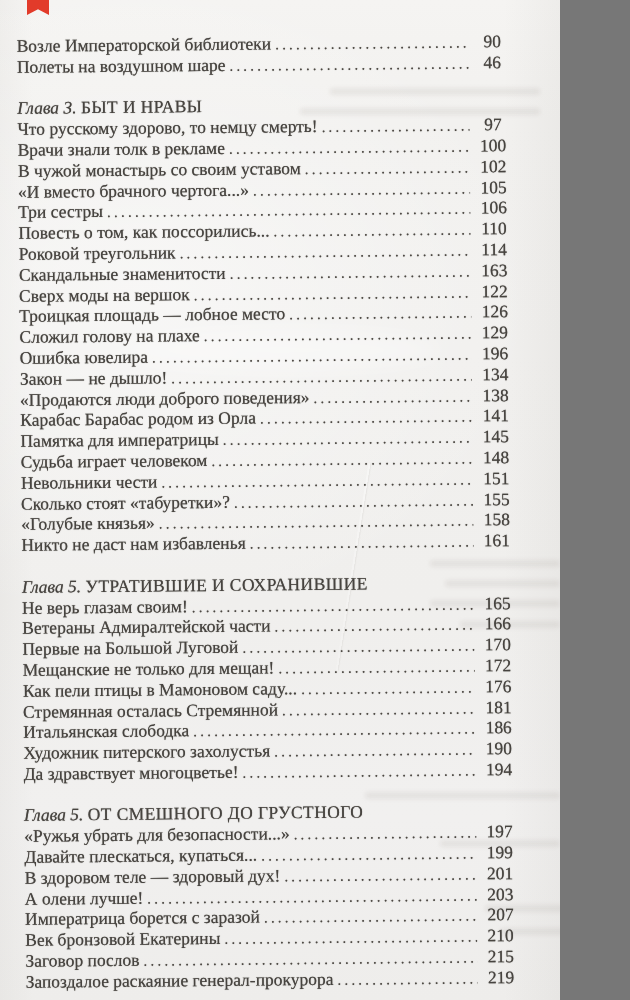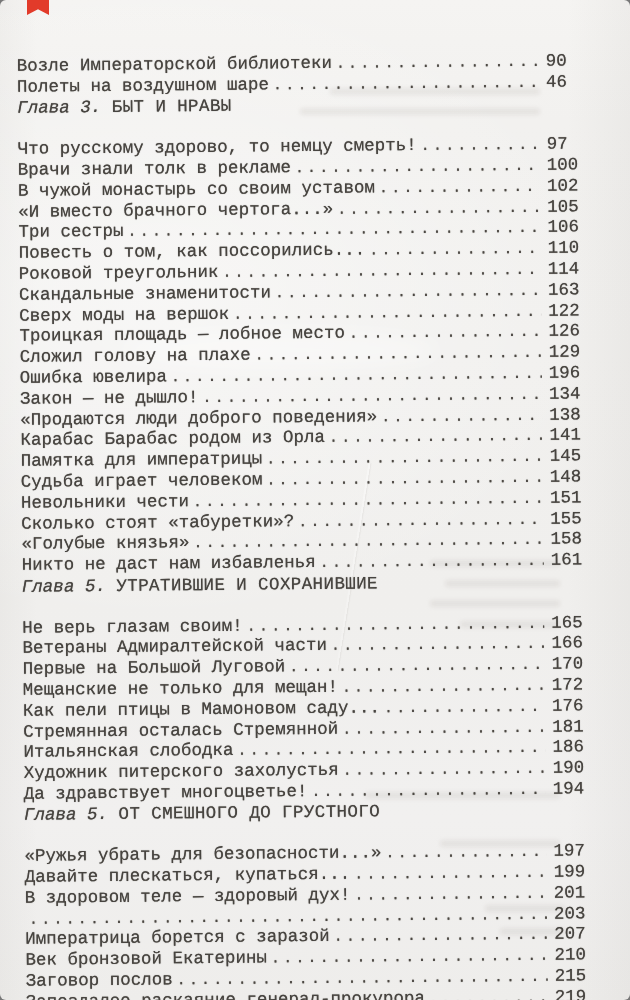"Возле Императорской библиотеки" .page { border-radius: 6px -> none; font-family: Liberation Mono, monospace -> Liberation Serif, serif; width: 630px -> 560px }
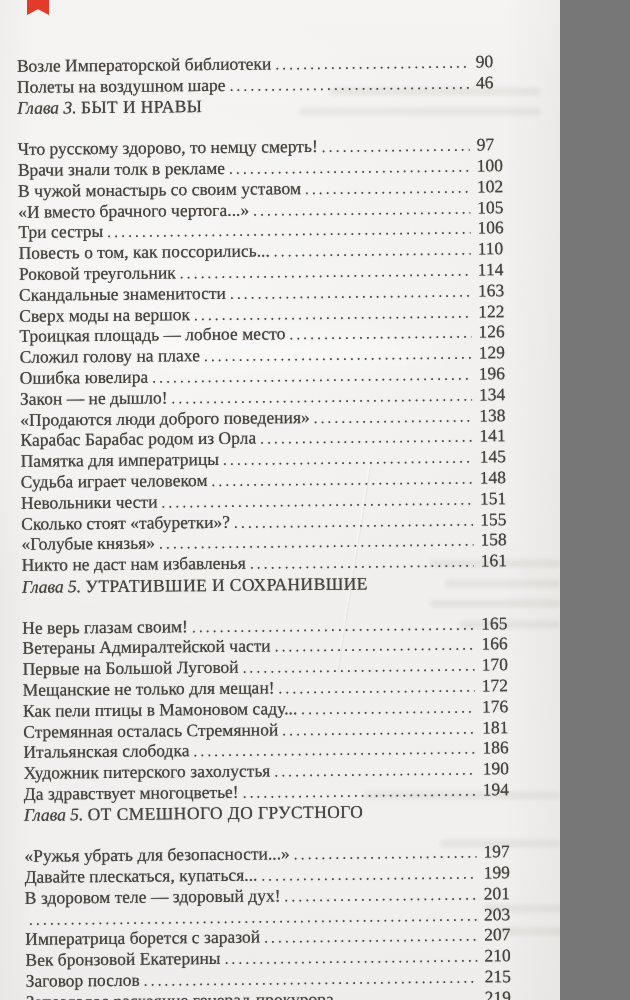"90" .row .pg { margin-top: 20px -> none; text-align: left -> center }
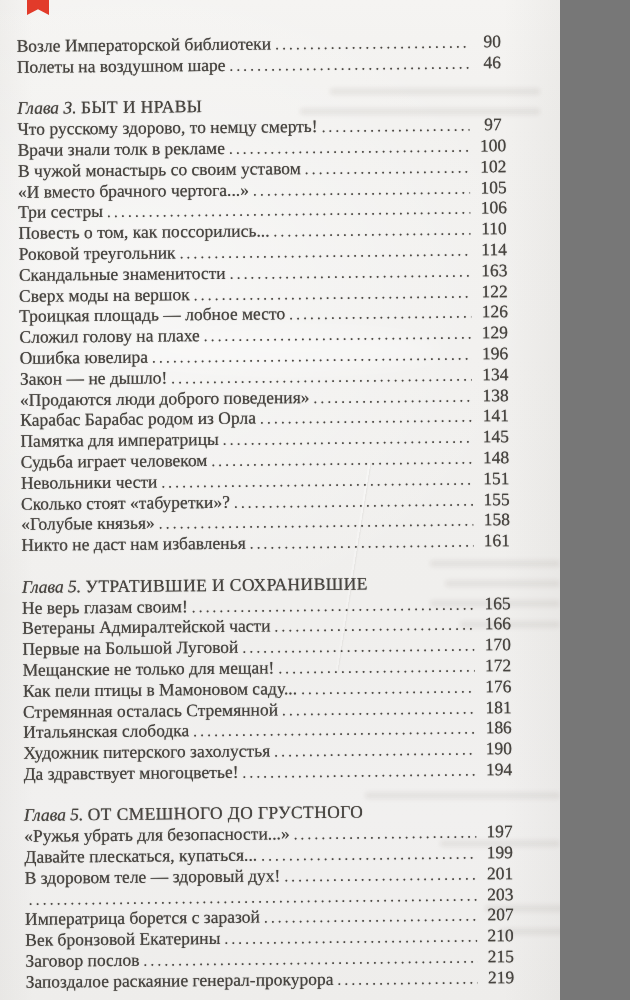"А олени лучше!" span.t { html: none -> <span>А олени лучше!</span> }
